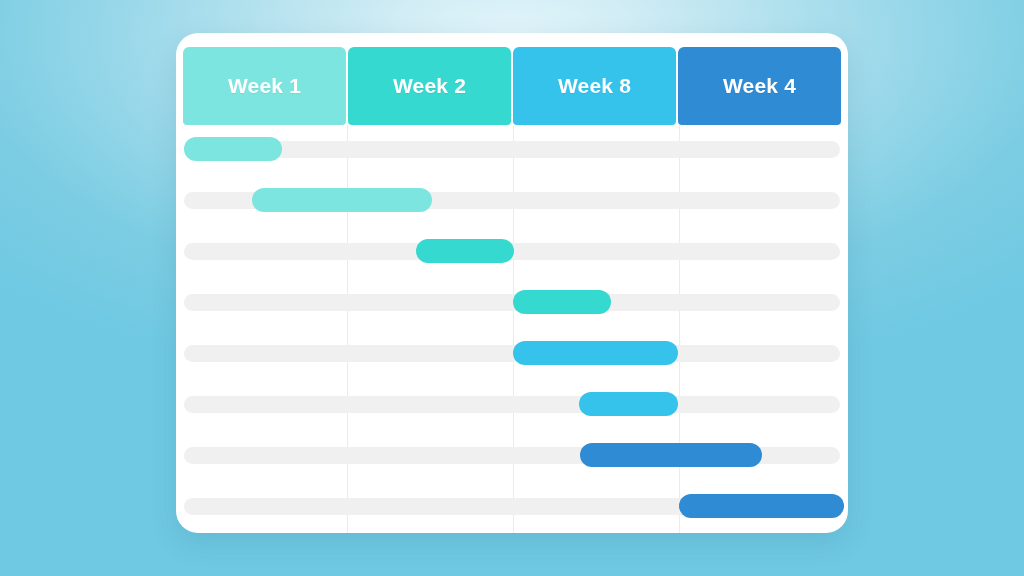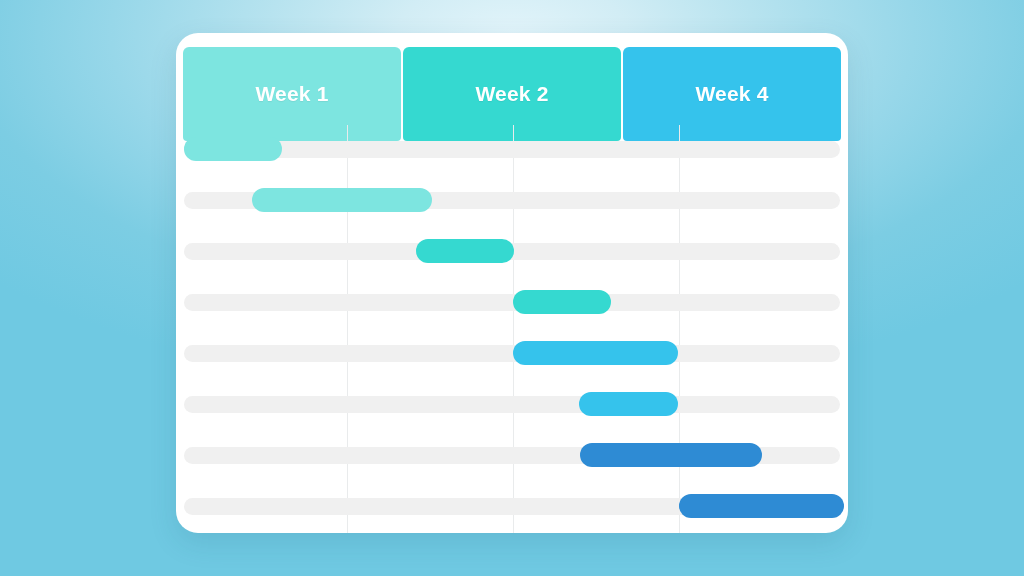"Week 1" #header { height: 94px -> 78px }
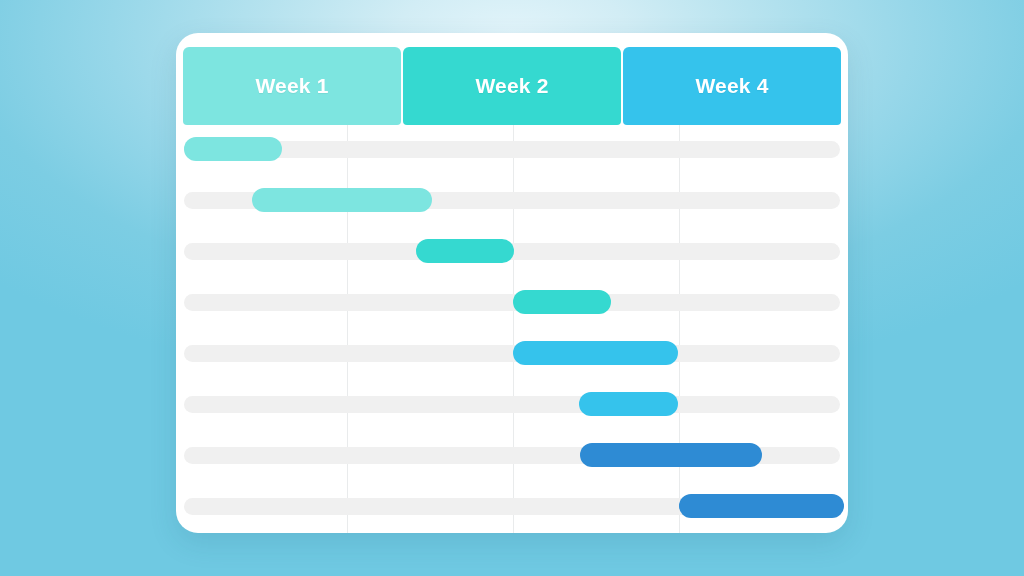"Week 4" span { text: 4 -> 8 }
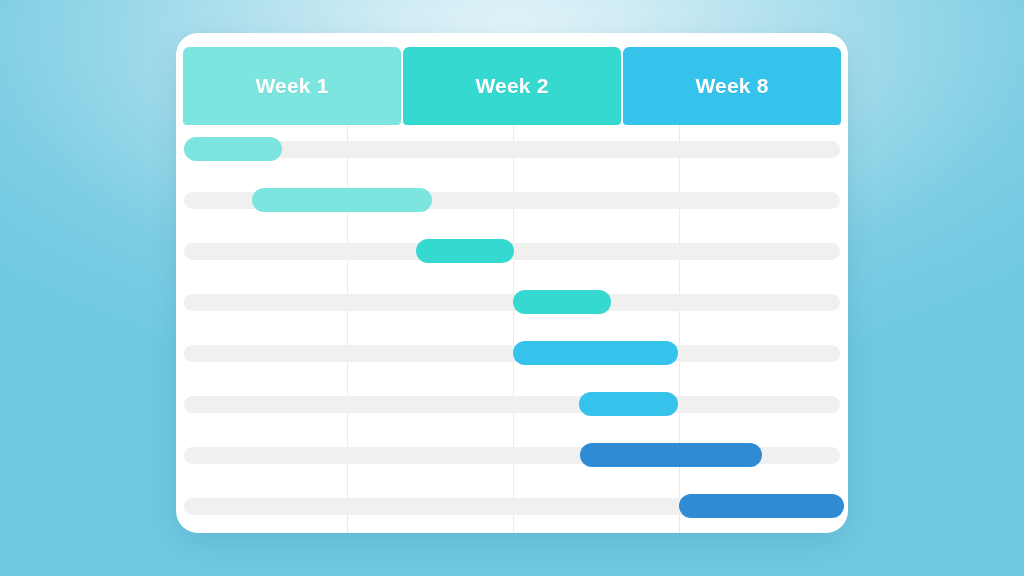"Week 4" div.week-cell { html: none -> <div> <span>Week 4</span> </div> }
